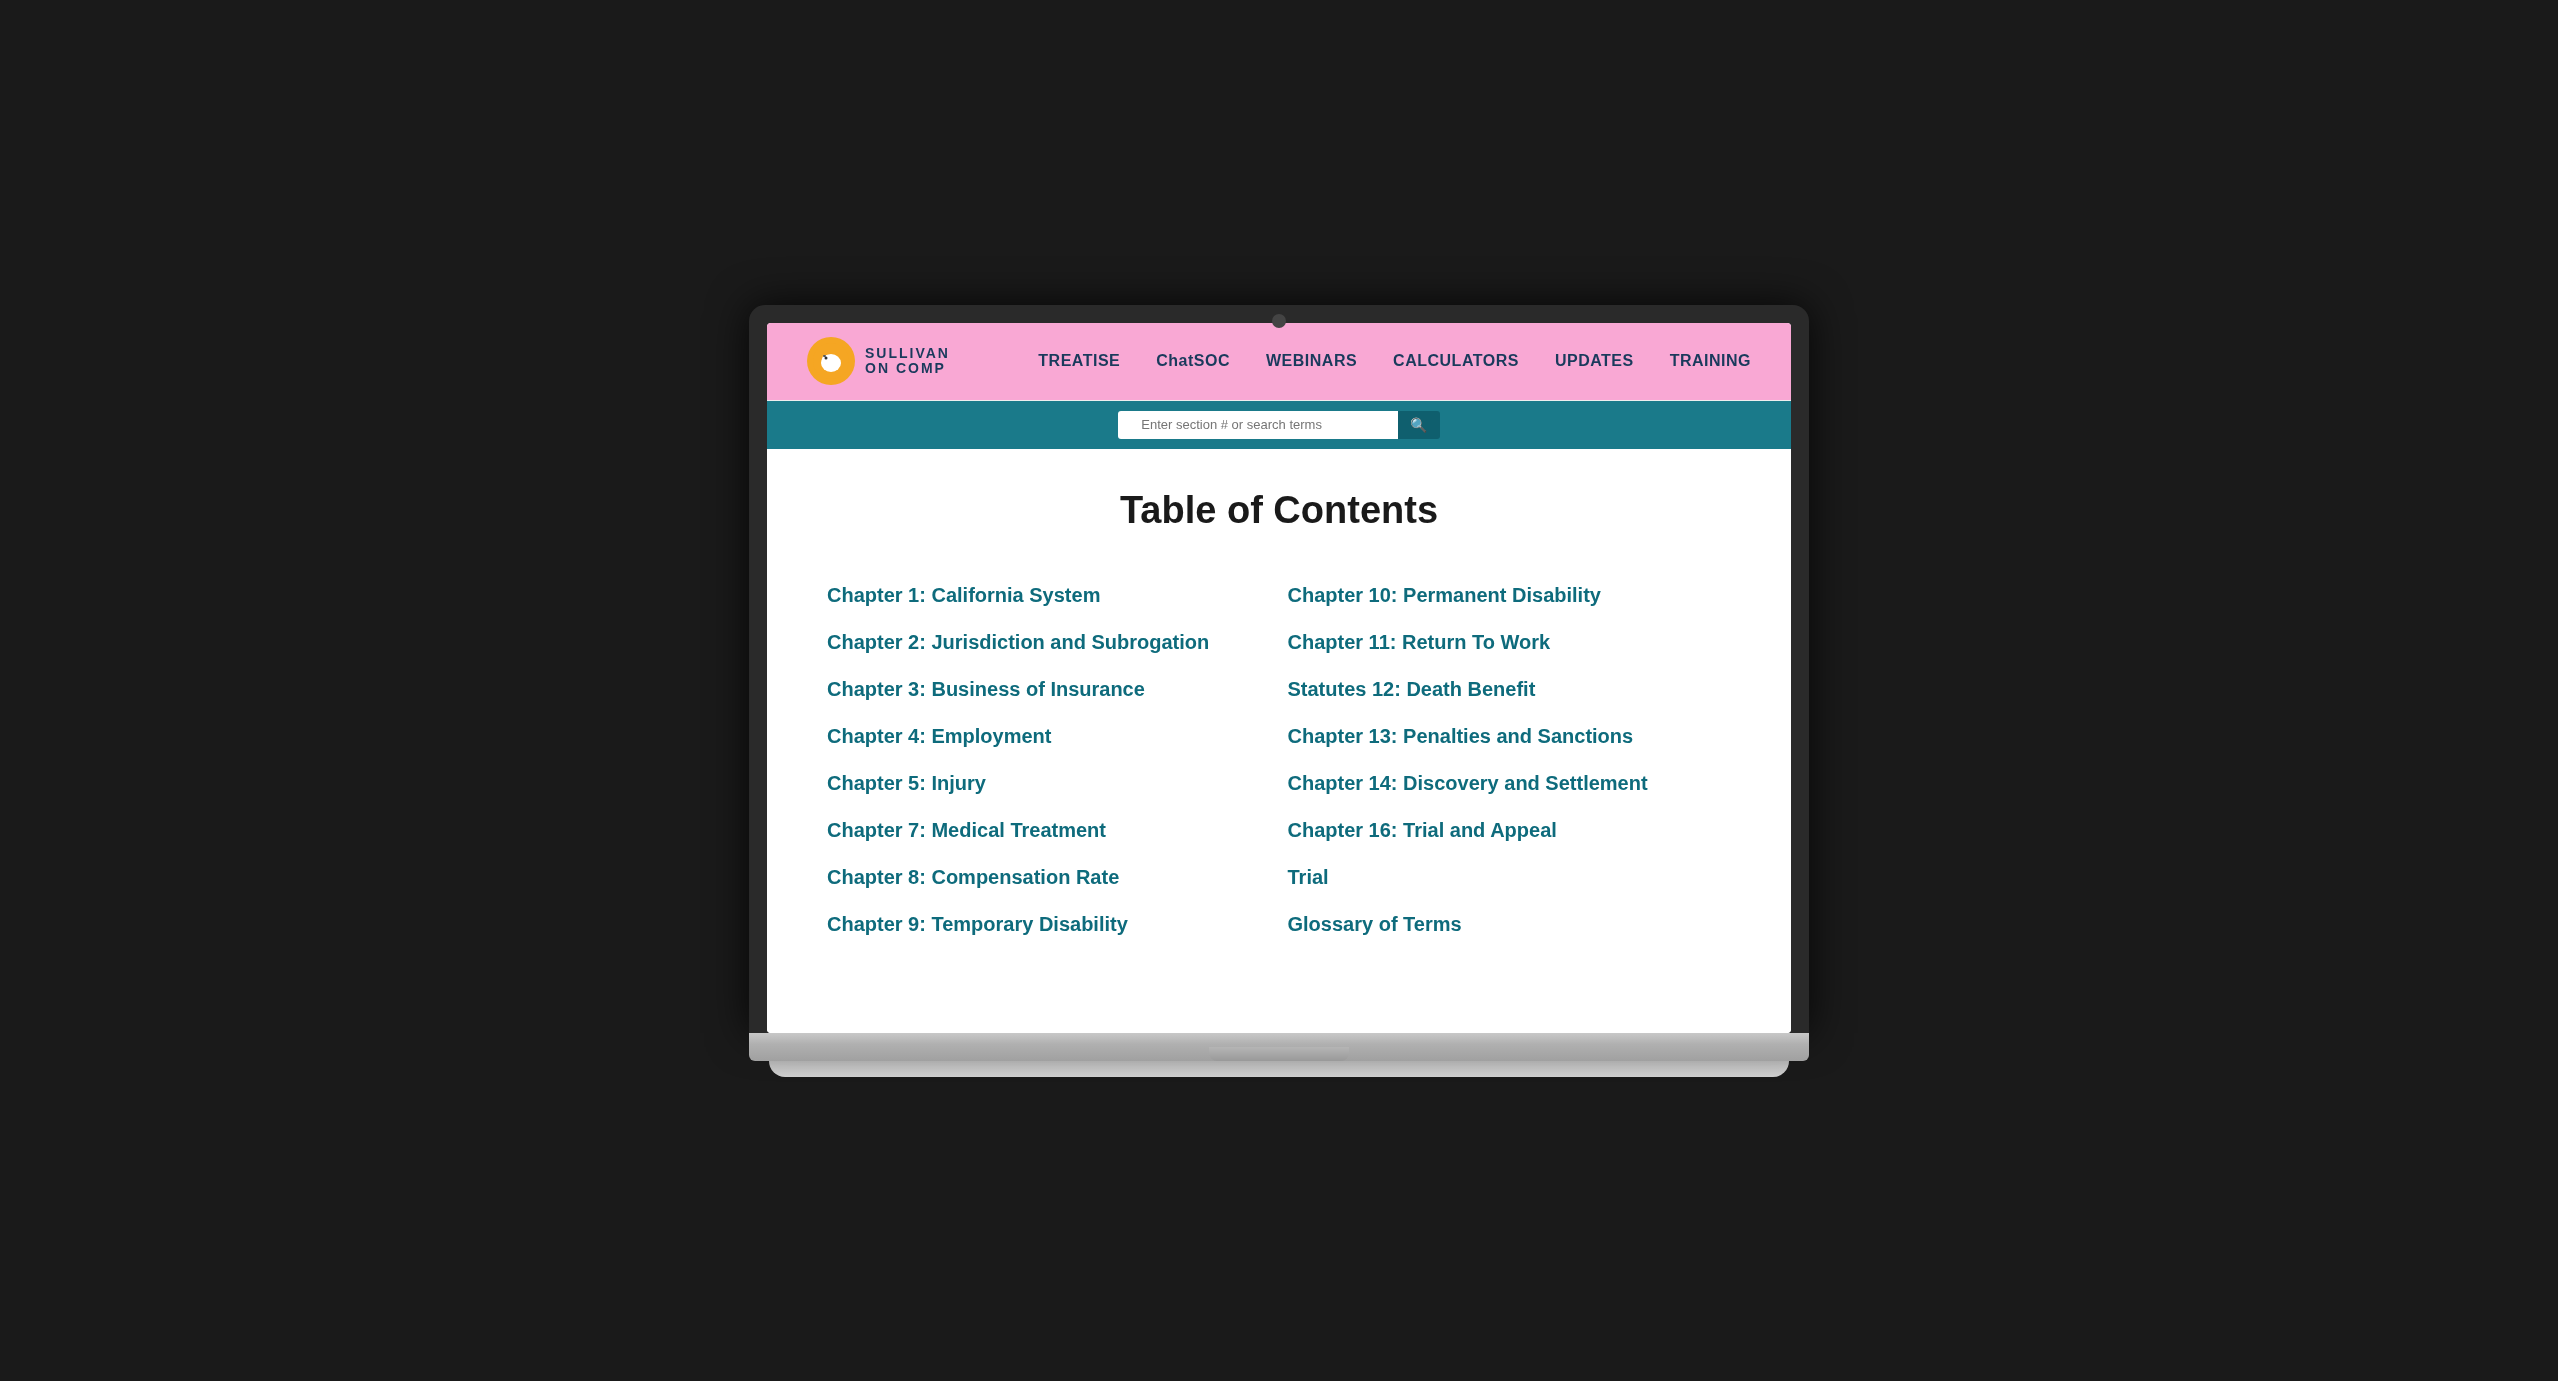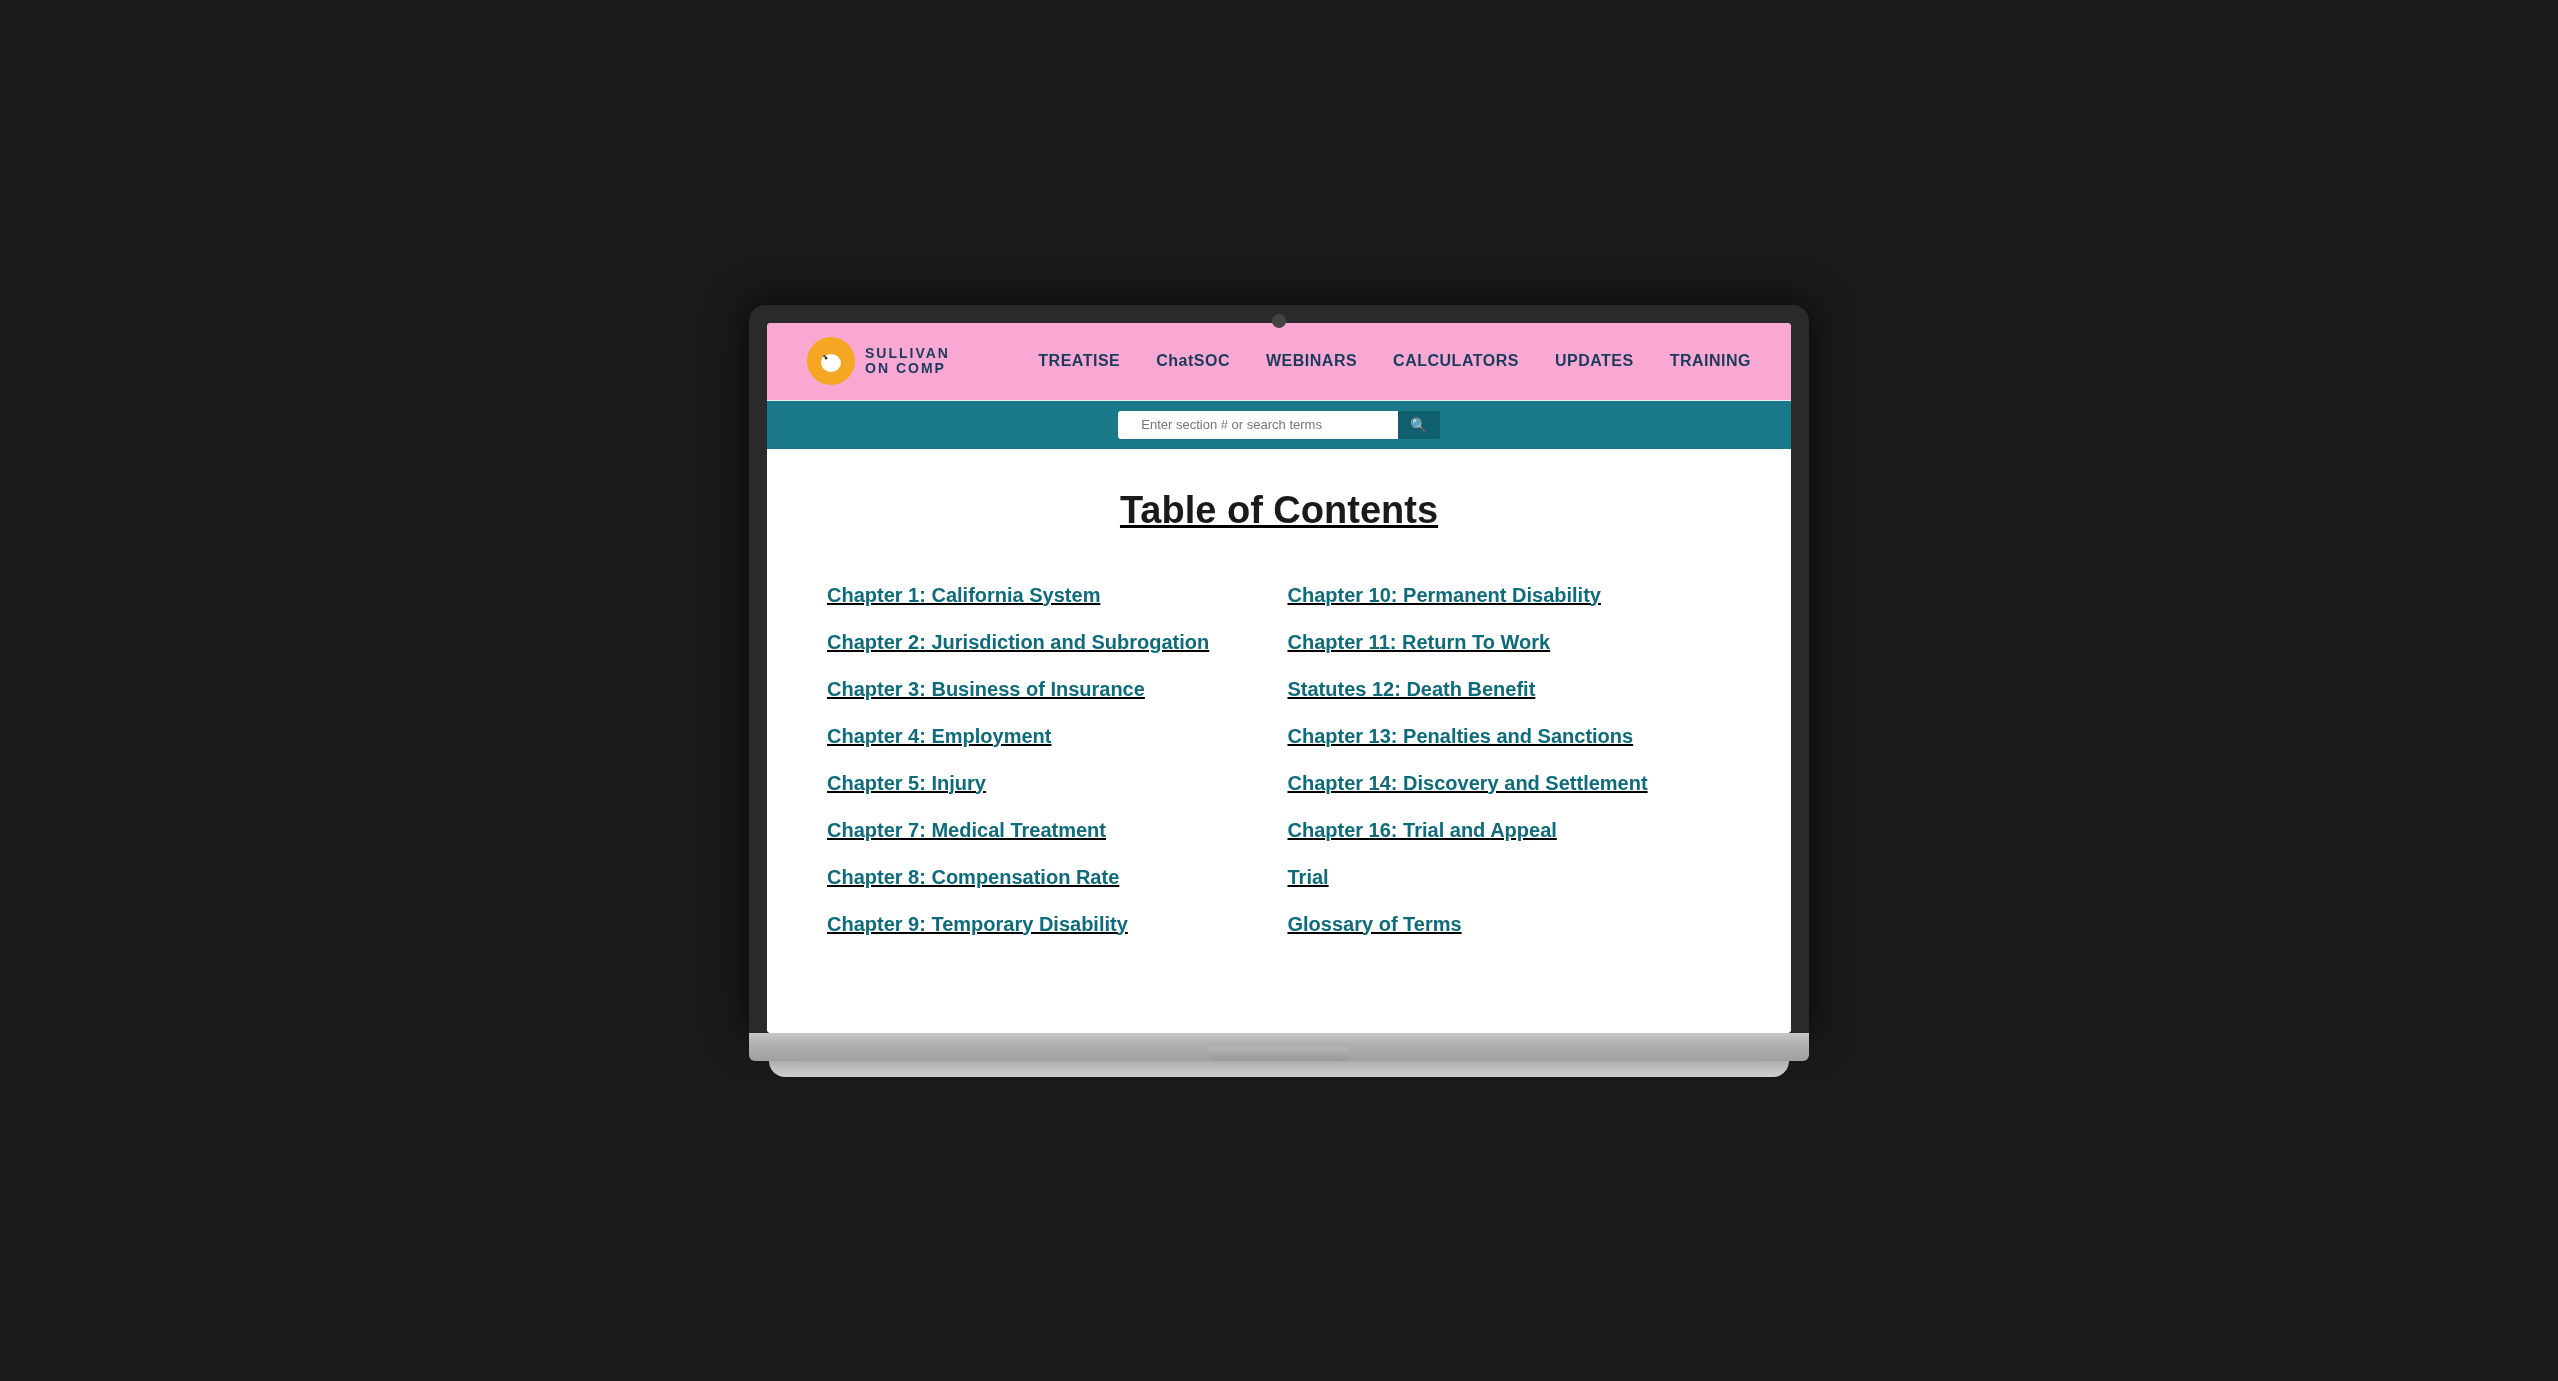"Table of Contents" .main-content { text-decoration: underline -> none }
